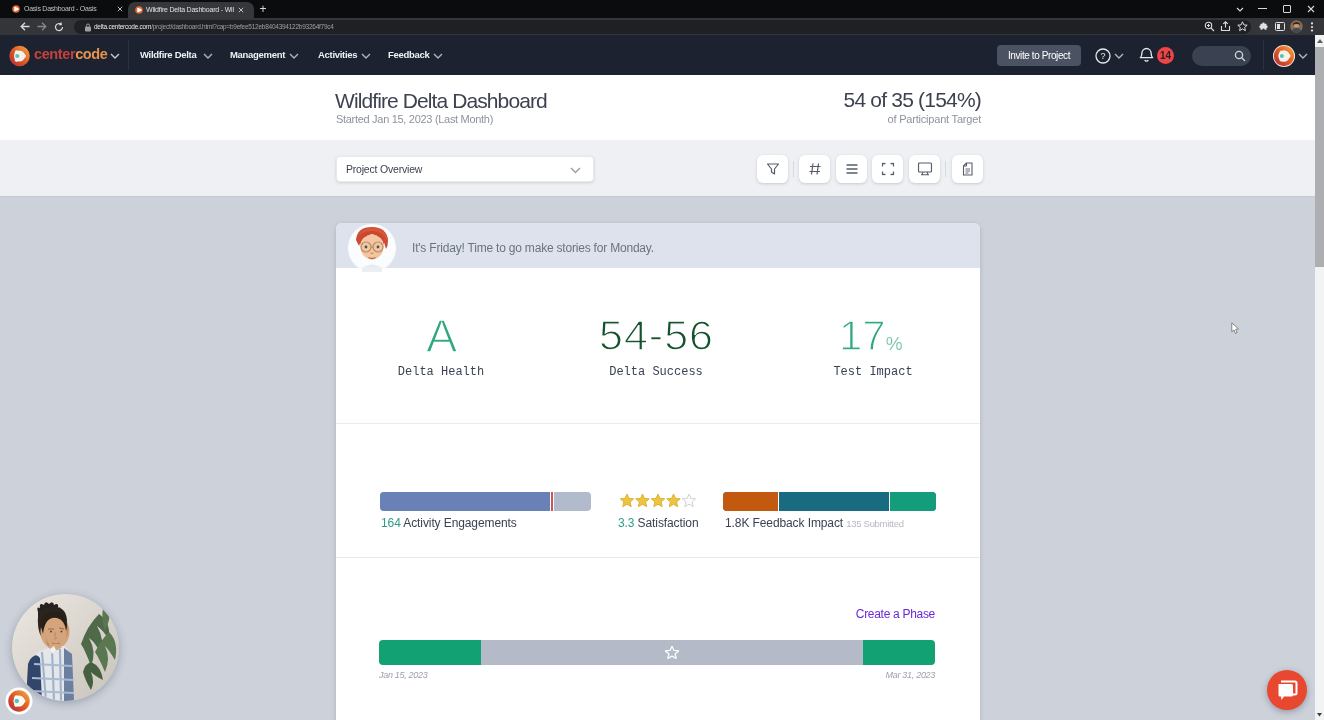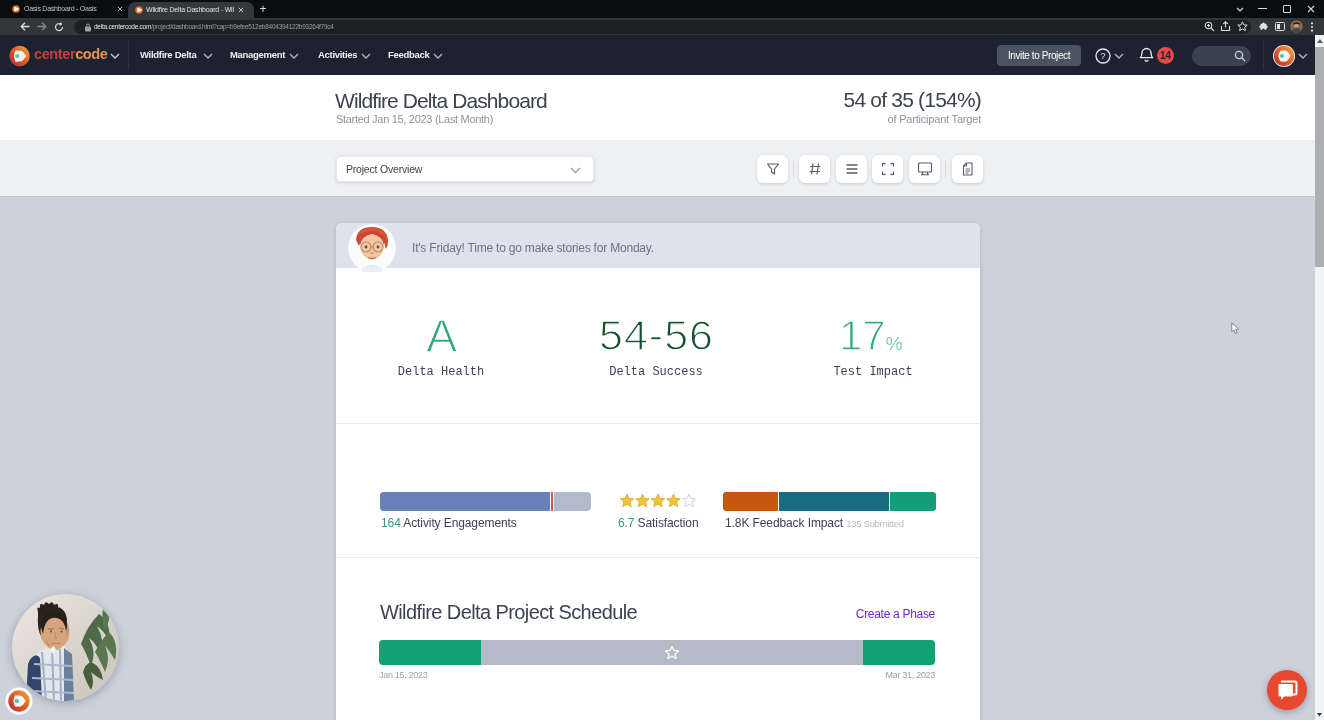"6.7" span.teal { text: 6.7 -> 3.3 }
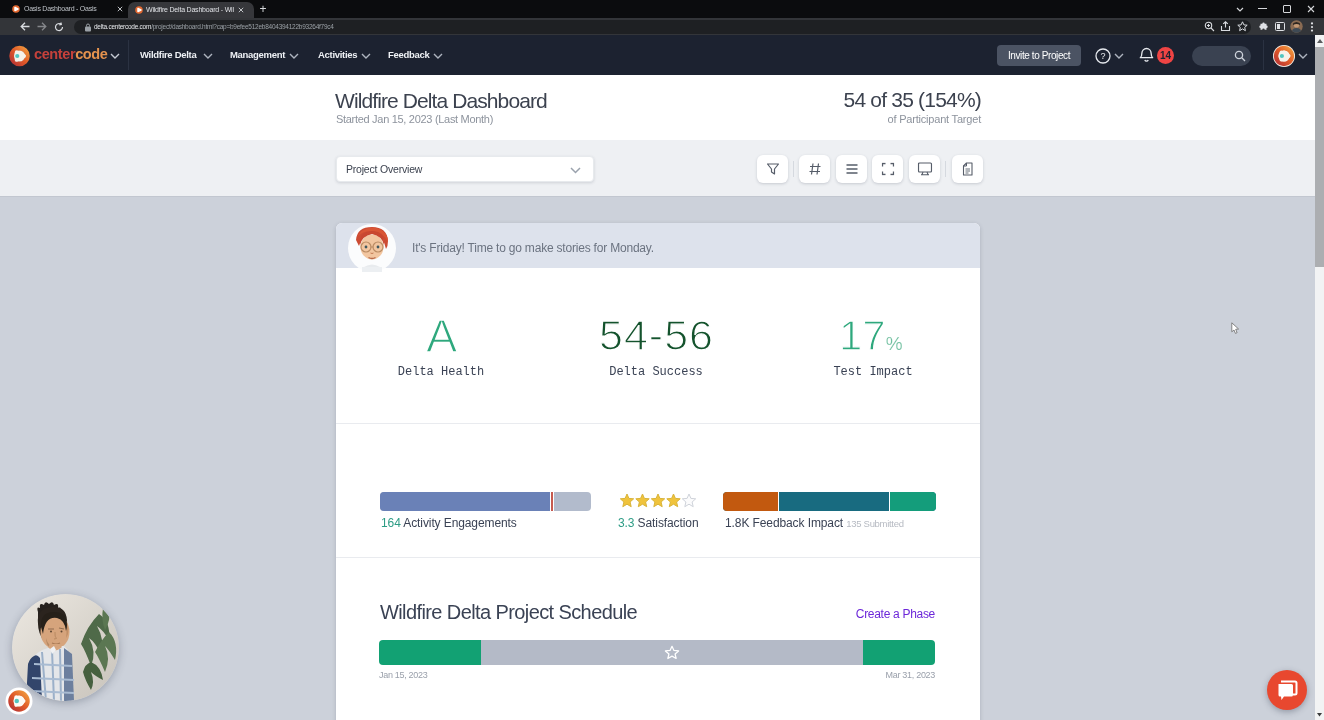"Wildfire Delta Project Schedule" div.abs { html: <div>Wildfire Delta Project Schedule</div> -> none }
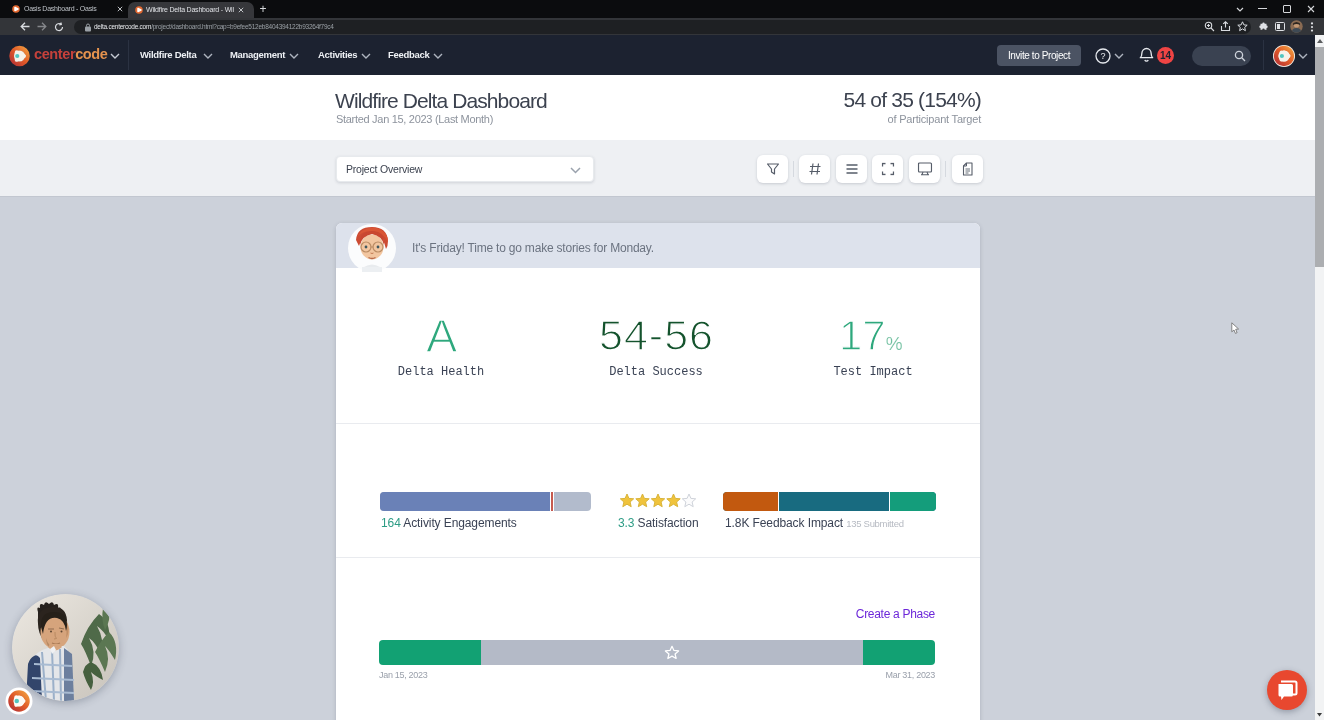"Jan 15, 2023" .dt { font-style: none -> italic }
